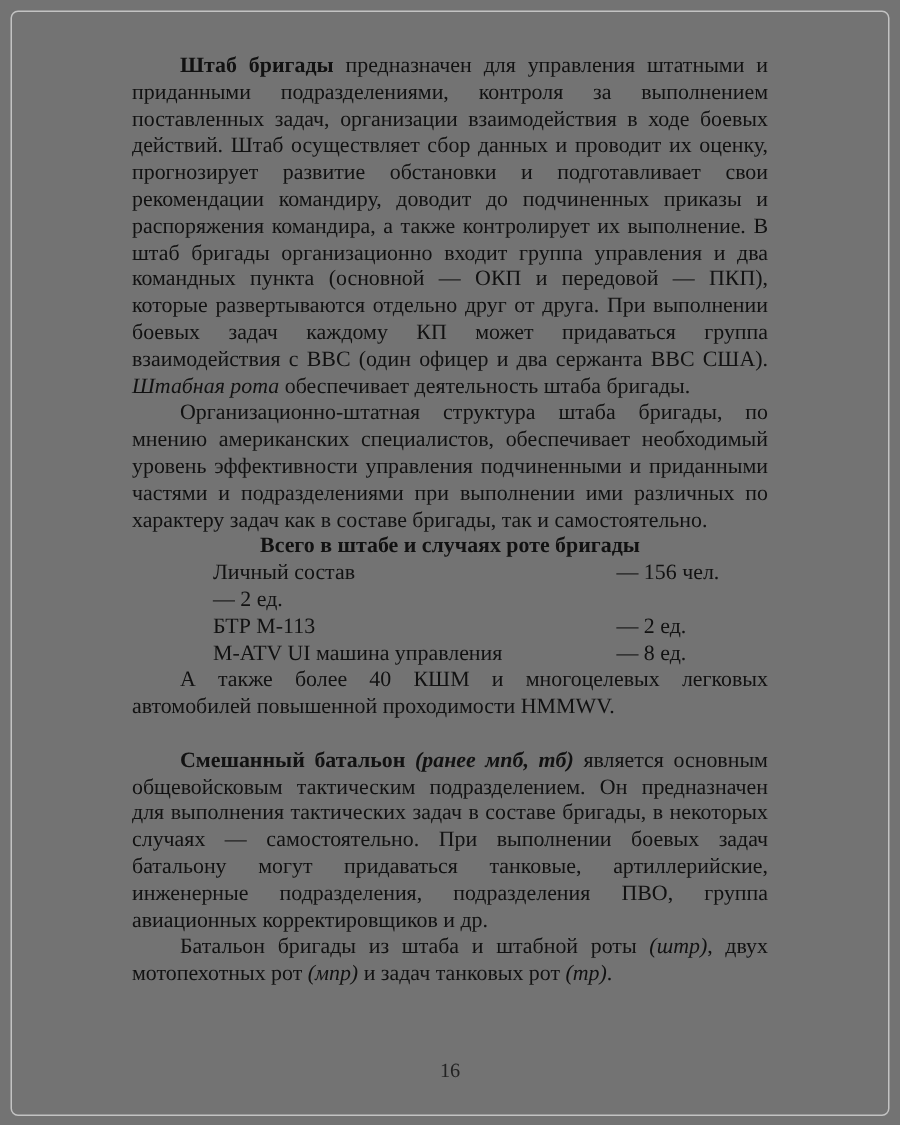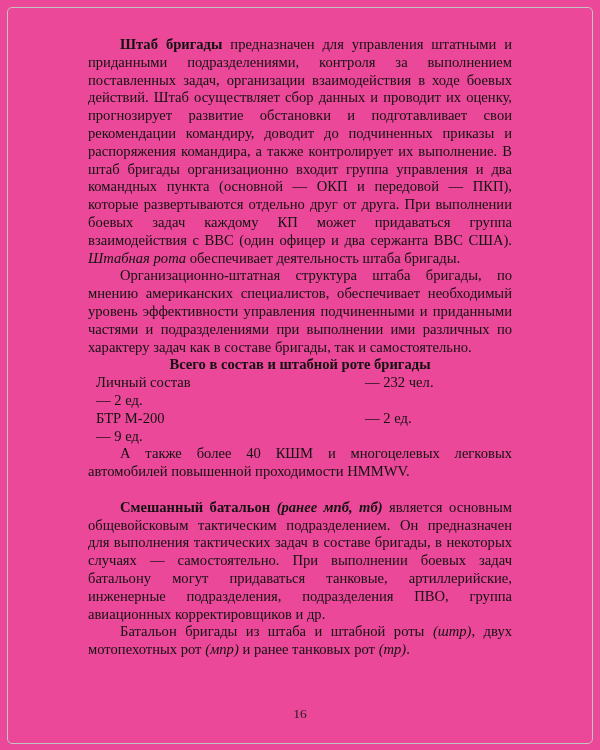"Штаб бригады предназначен для управления" .page { background: #ec4899 -> #737373 }
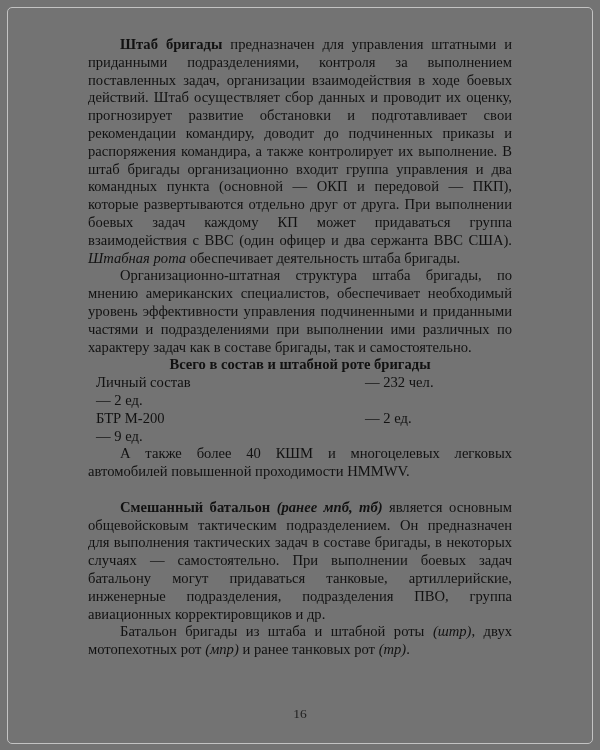"Всего в состав и штабной" p.table-heading { text: состав и штабной -> штабе и случаях }
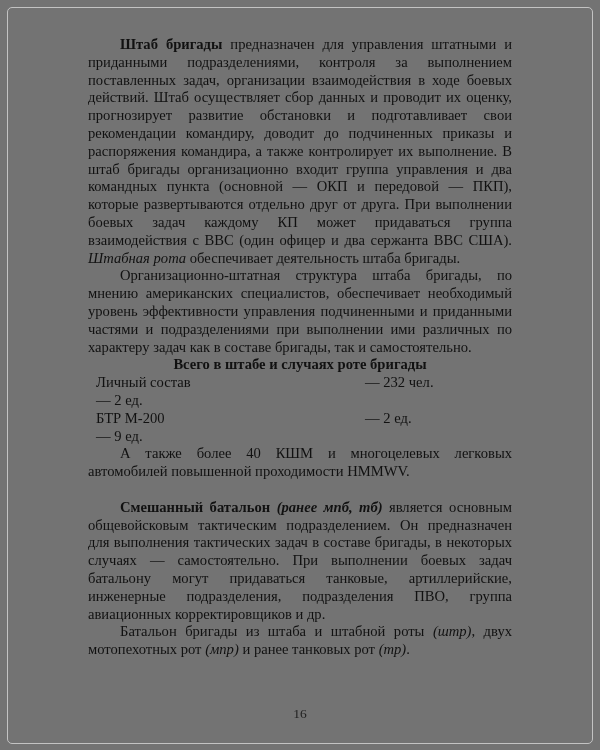"Личный состав" .roster-row span { margin-left: none -> 46px }
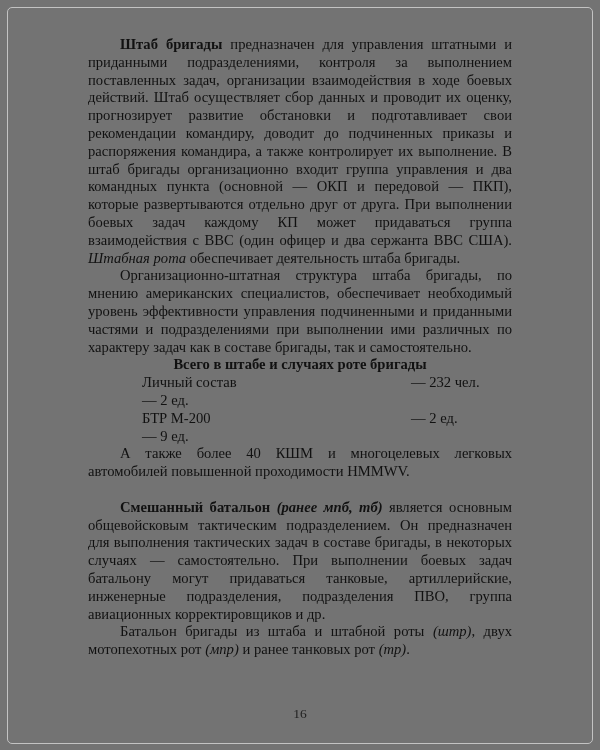"— 232 чел." span { text: 232 -> 156 }
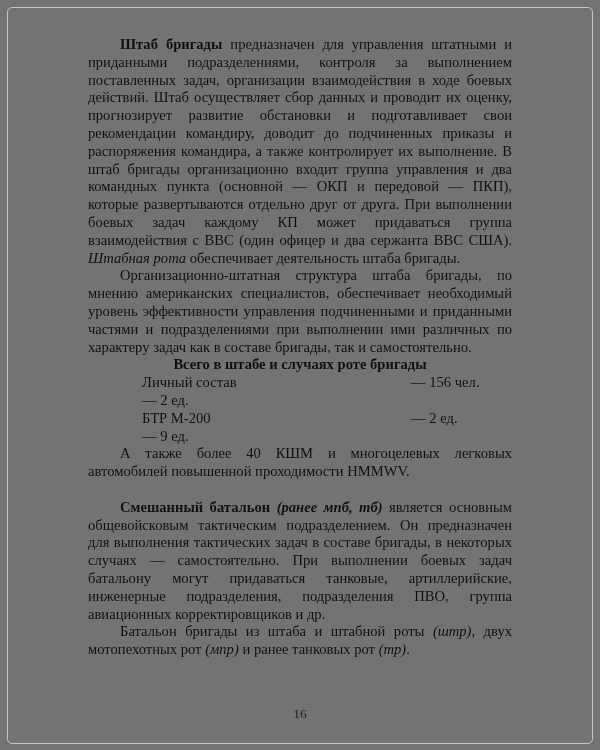"БТР М-200" span { text: М-200 -> М-113 }
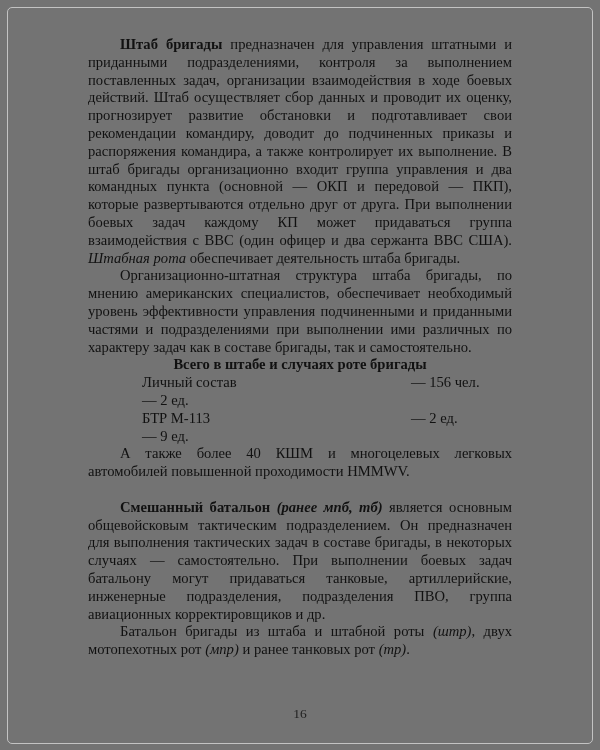"M-ATV UI машина управления" span { html: none -> <span>M-ATV UI машина управления</span> }
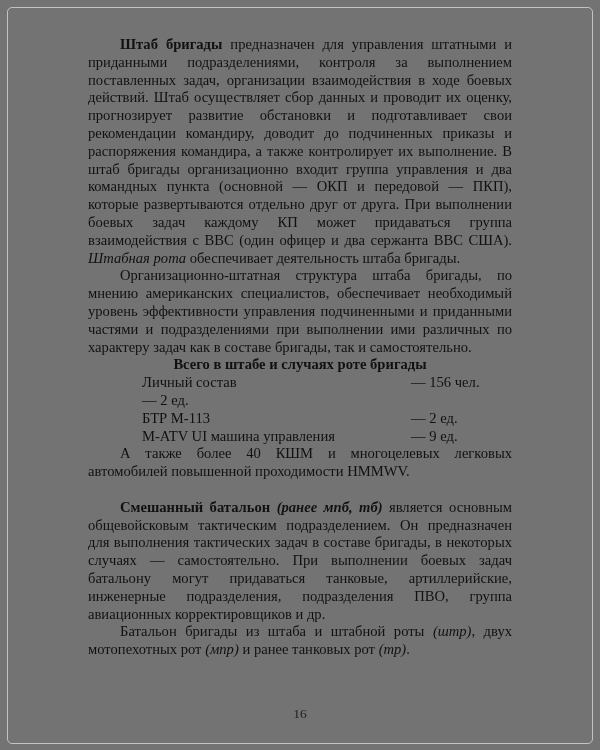"— 9 ед." span { text: 9 -> 8 }
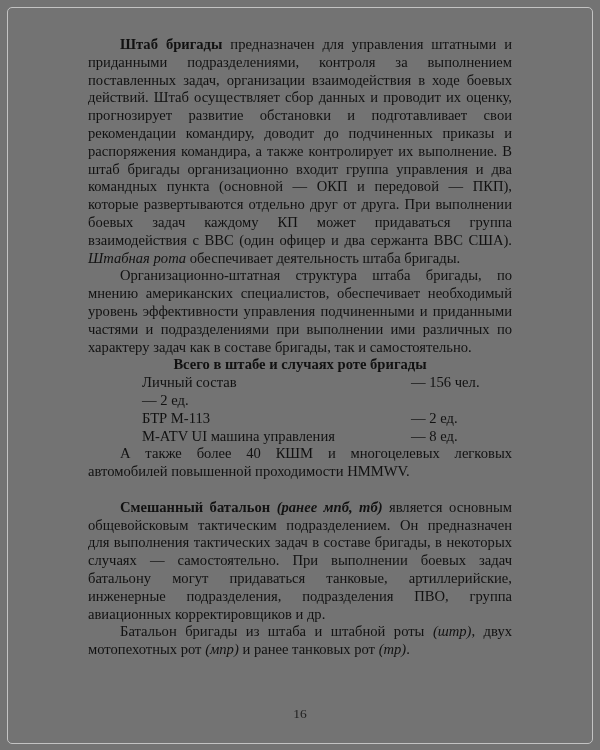"и ранее танковых рот" span { text: ранее -> задач }
